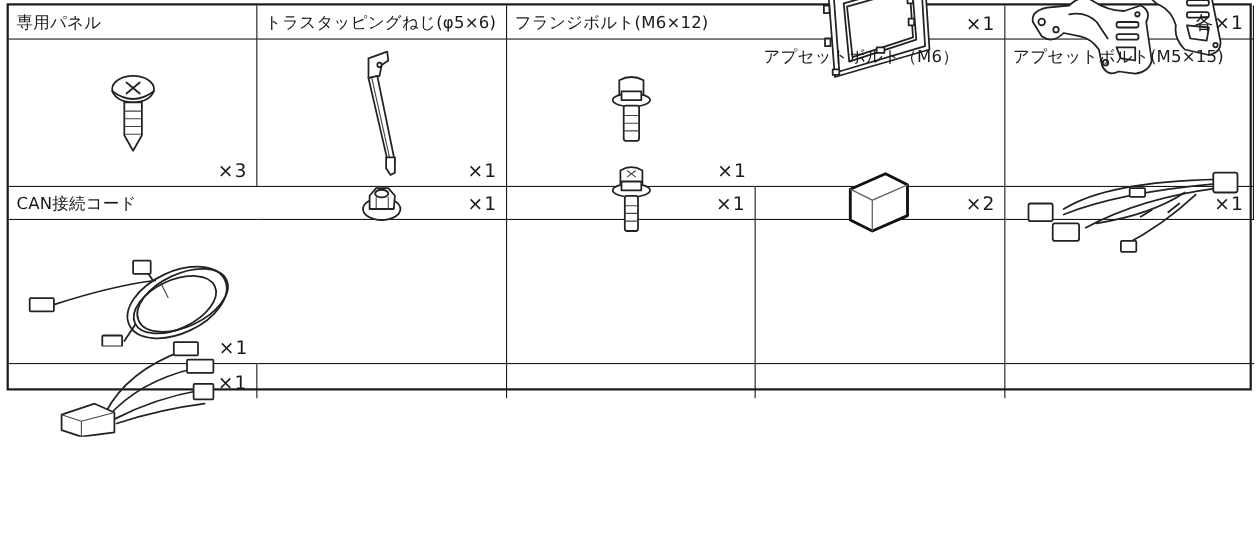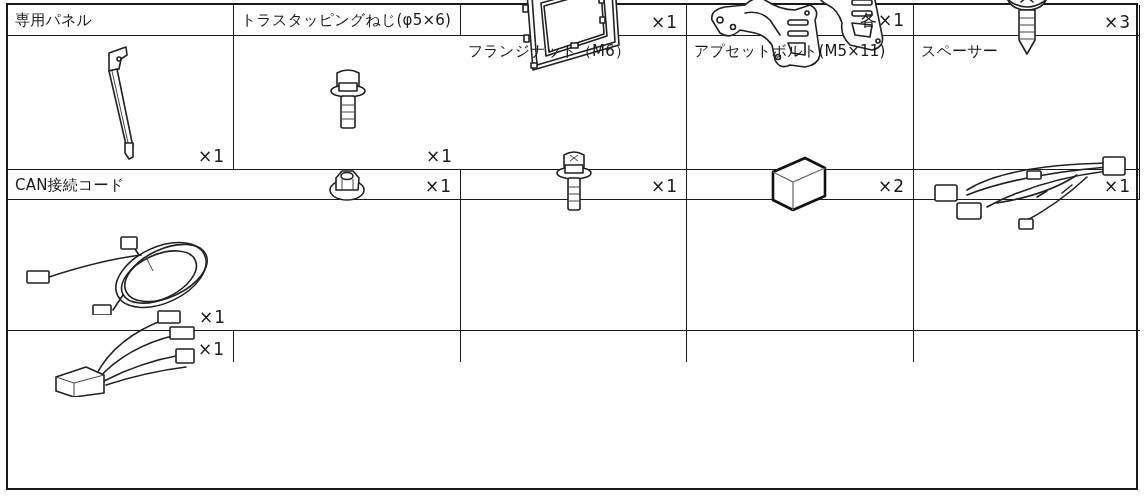"専用パネル" .grid { height: 487px -> 352px }
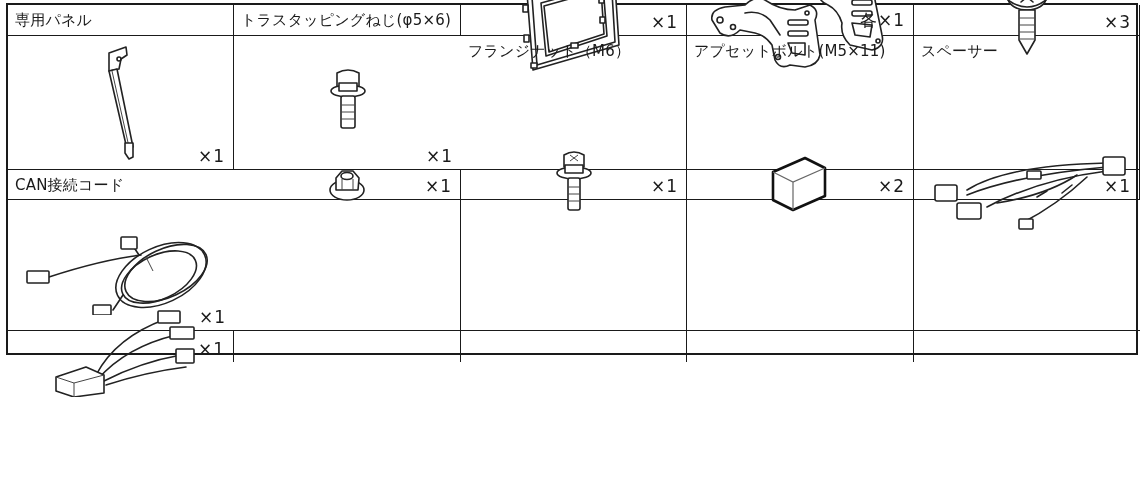"フランジボルト(M6×12)" div.cell { html: none -> <div>フランジボルト(M6×12)</div> }
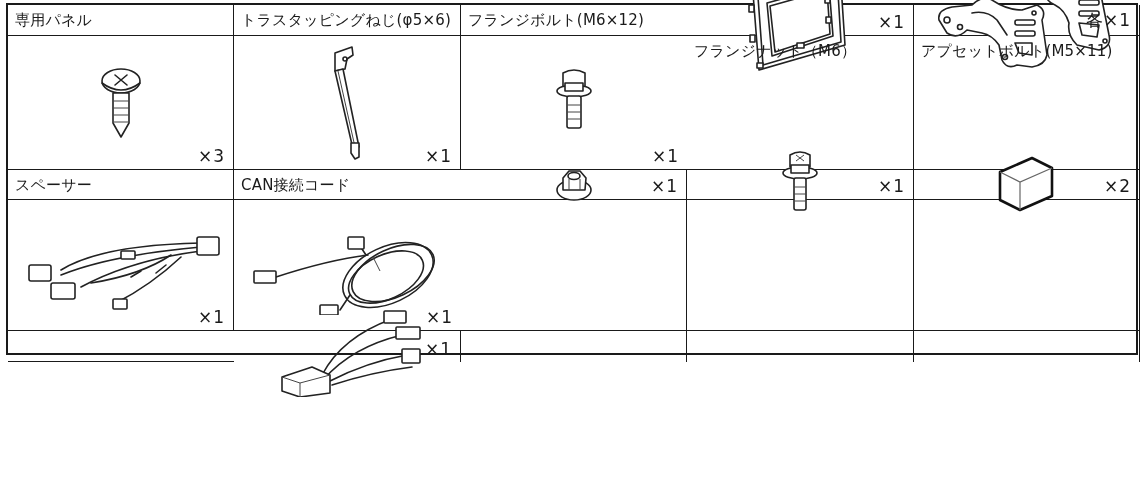"フランジナット（M6）" div.cell { text: フランジナッ -> アプセットボル }
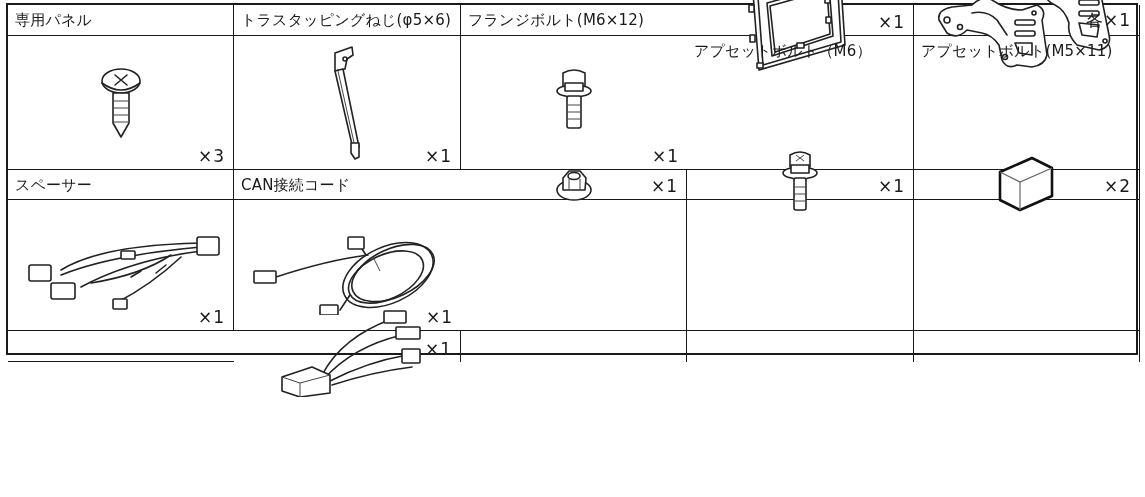"アプセットボルト(M5×11)" div.cell { text: 11 -> 15 }
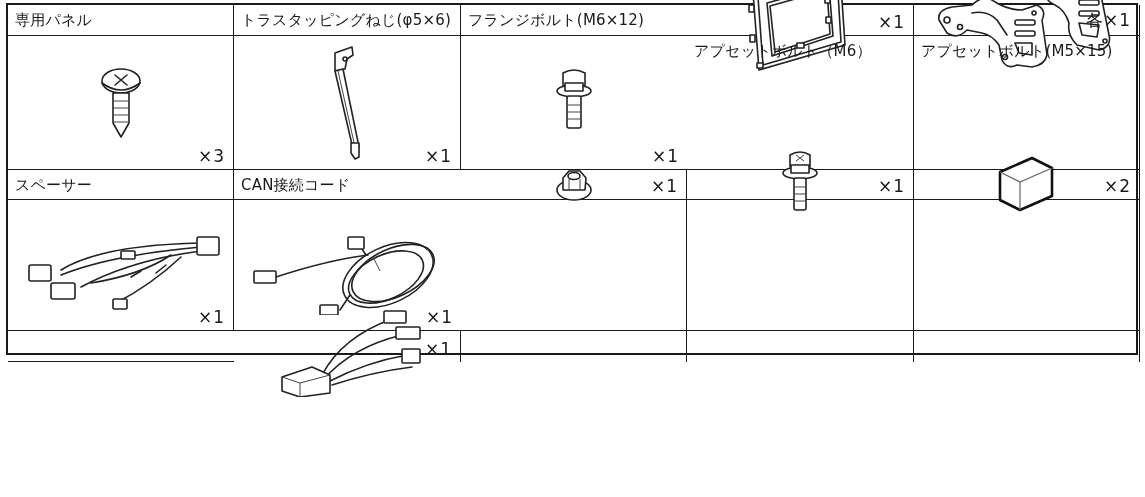"スペーサー" div.cell { html: <div>スペーサー</div> -> none }
